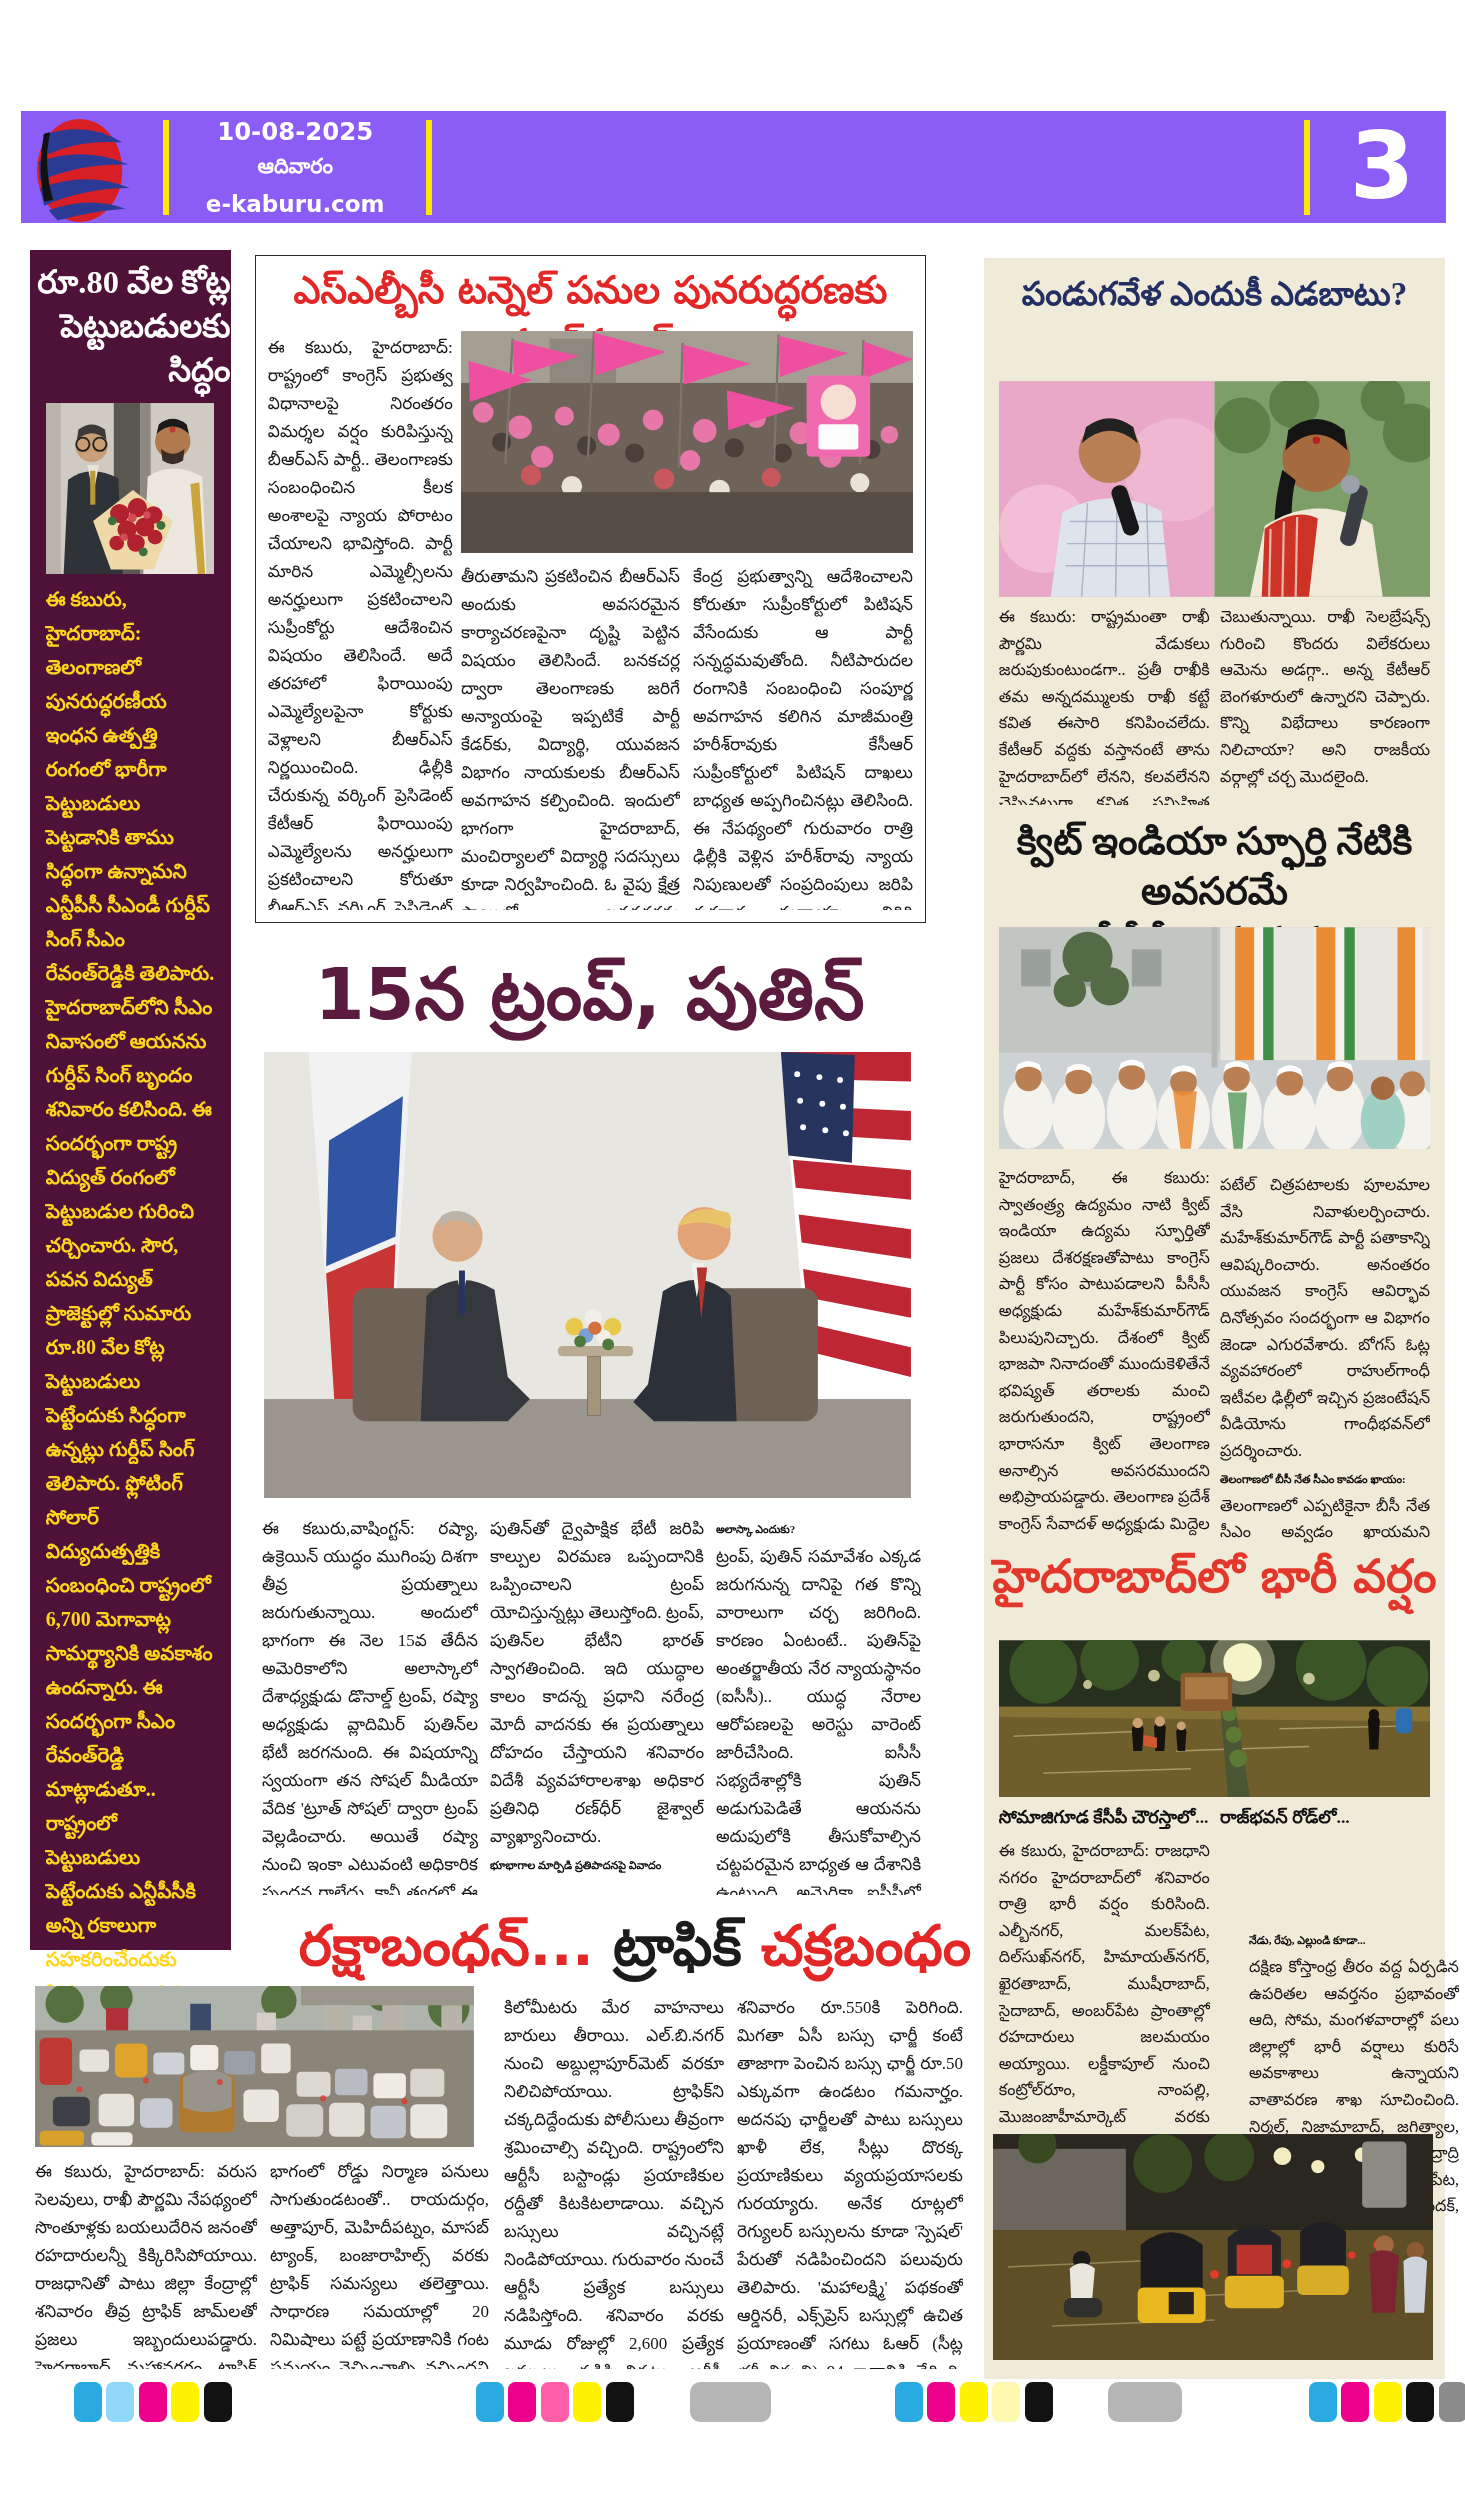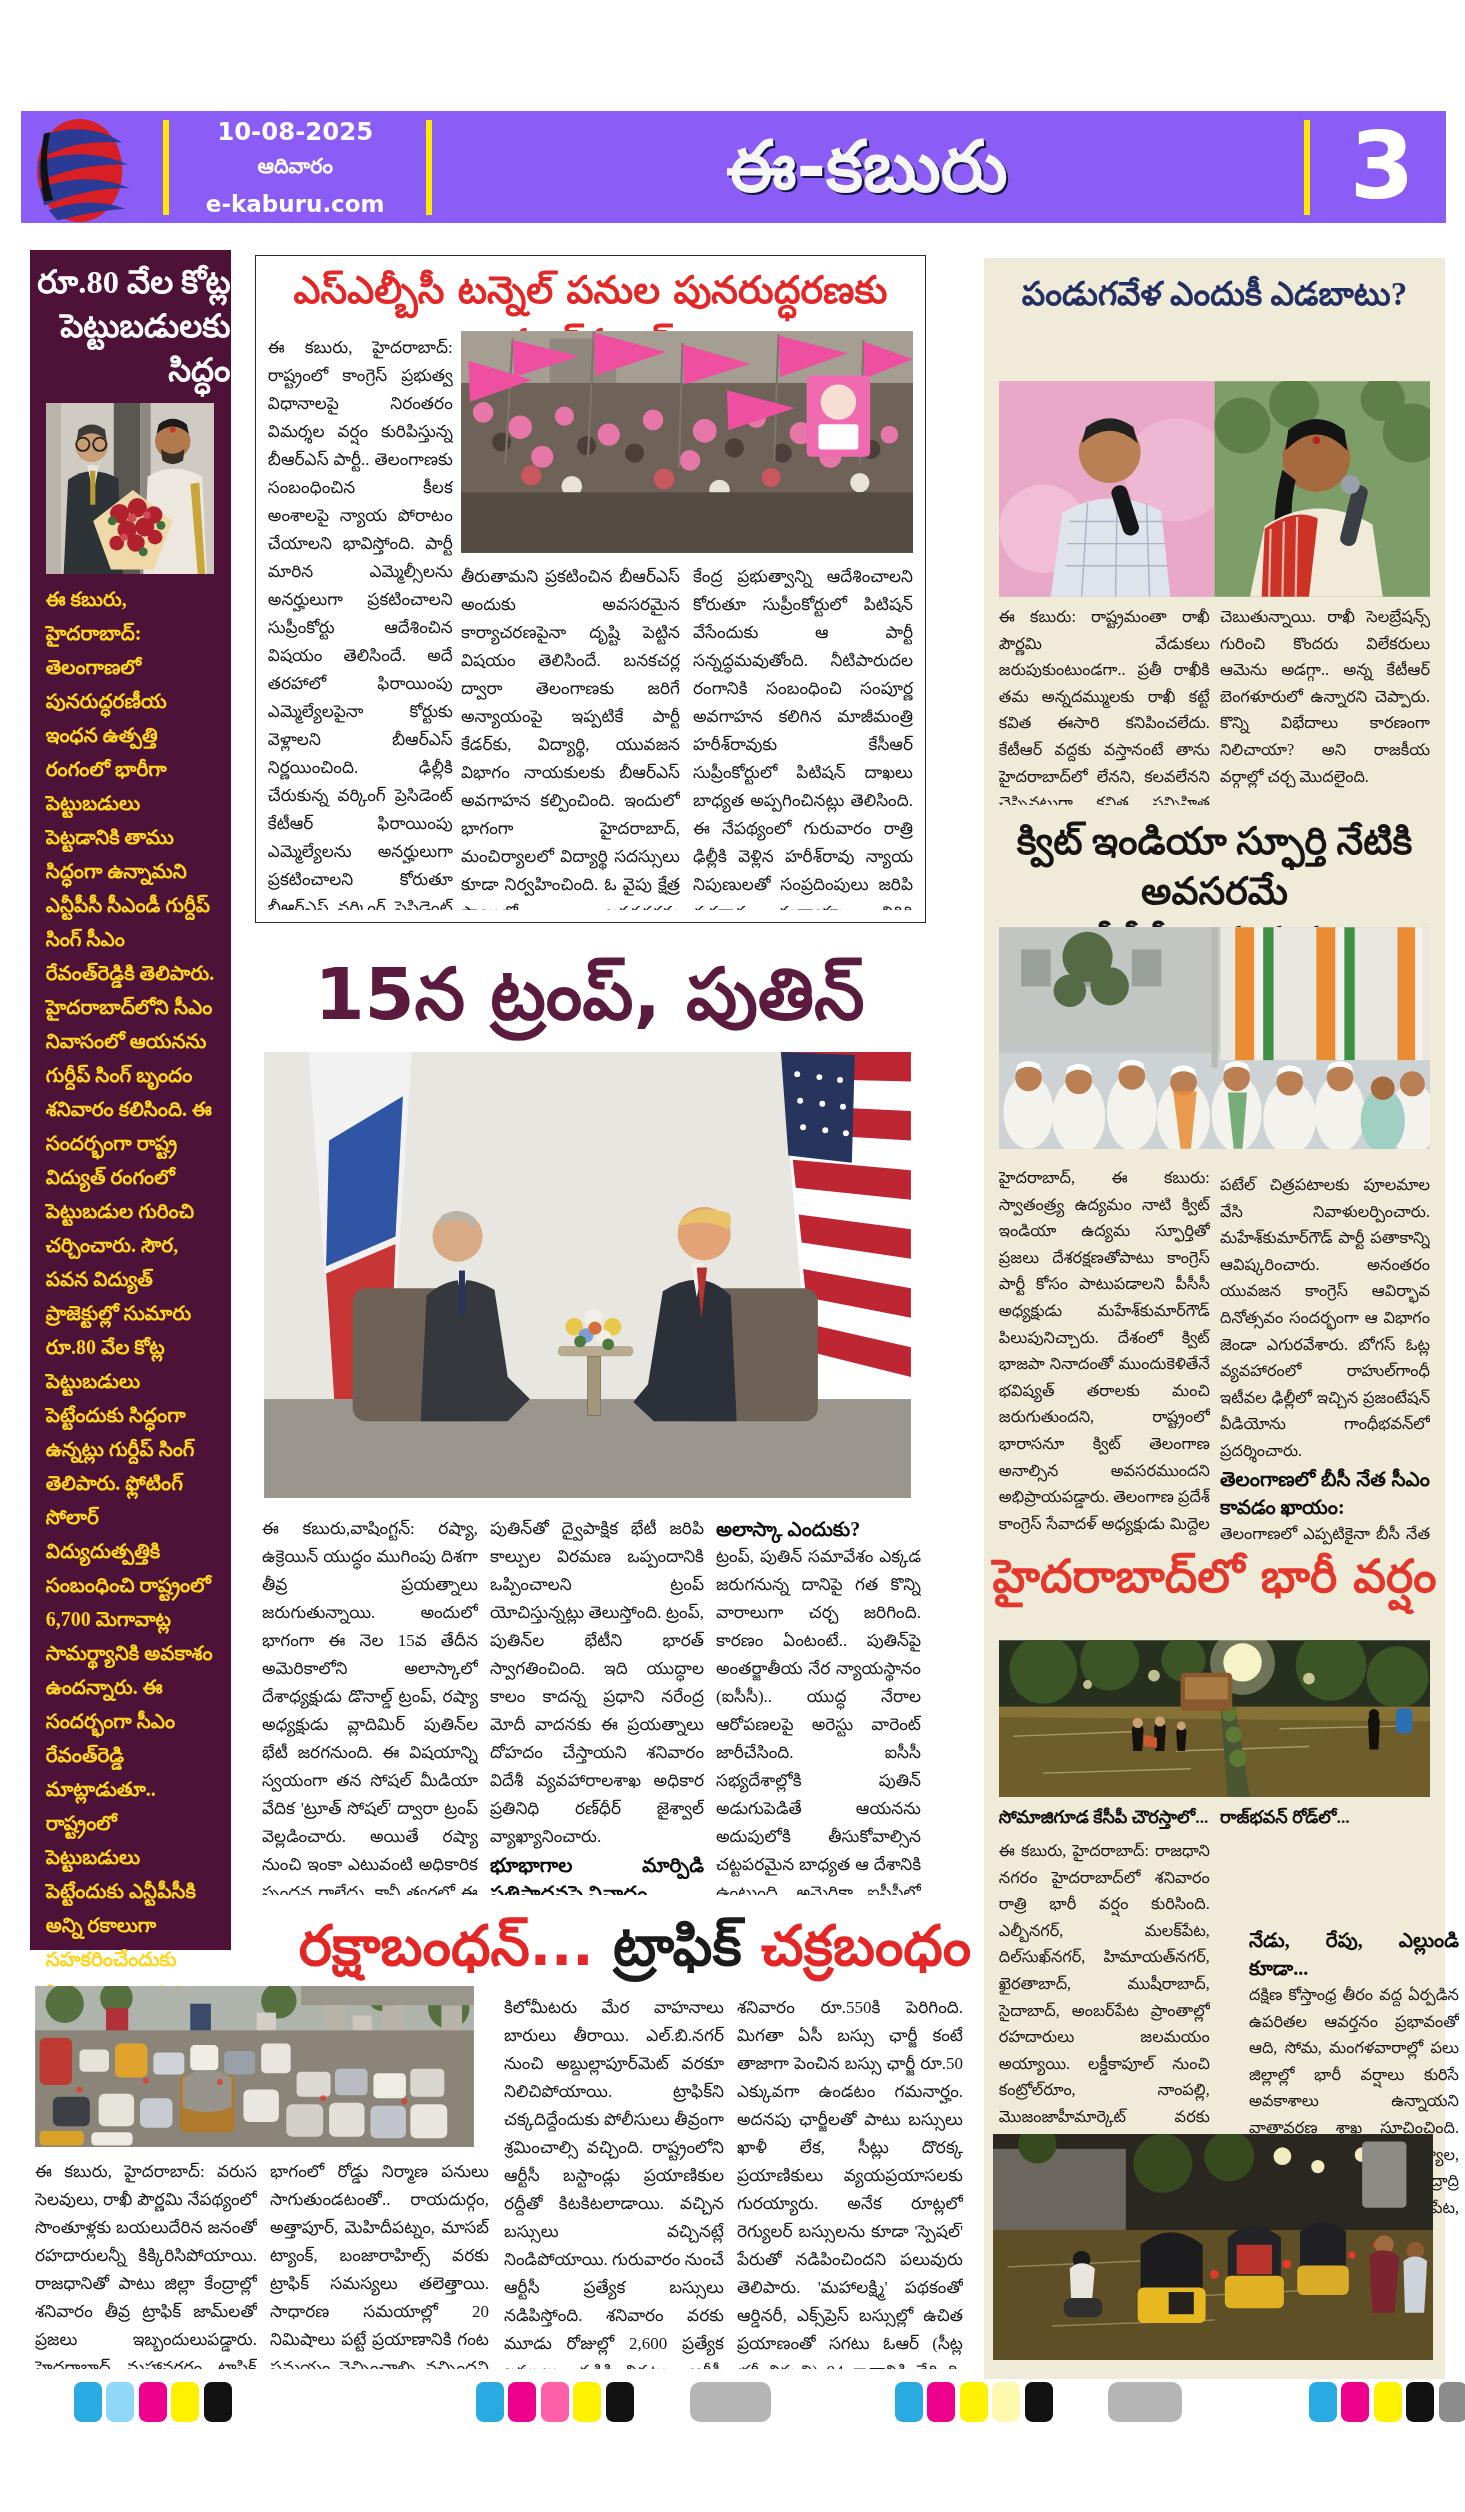"ఈ-కబురు" div.masthead { html: <div>ఈ-కబురు</div> -> none }
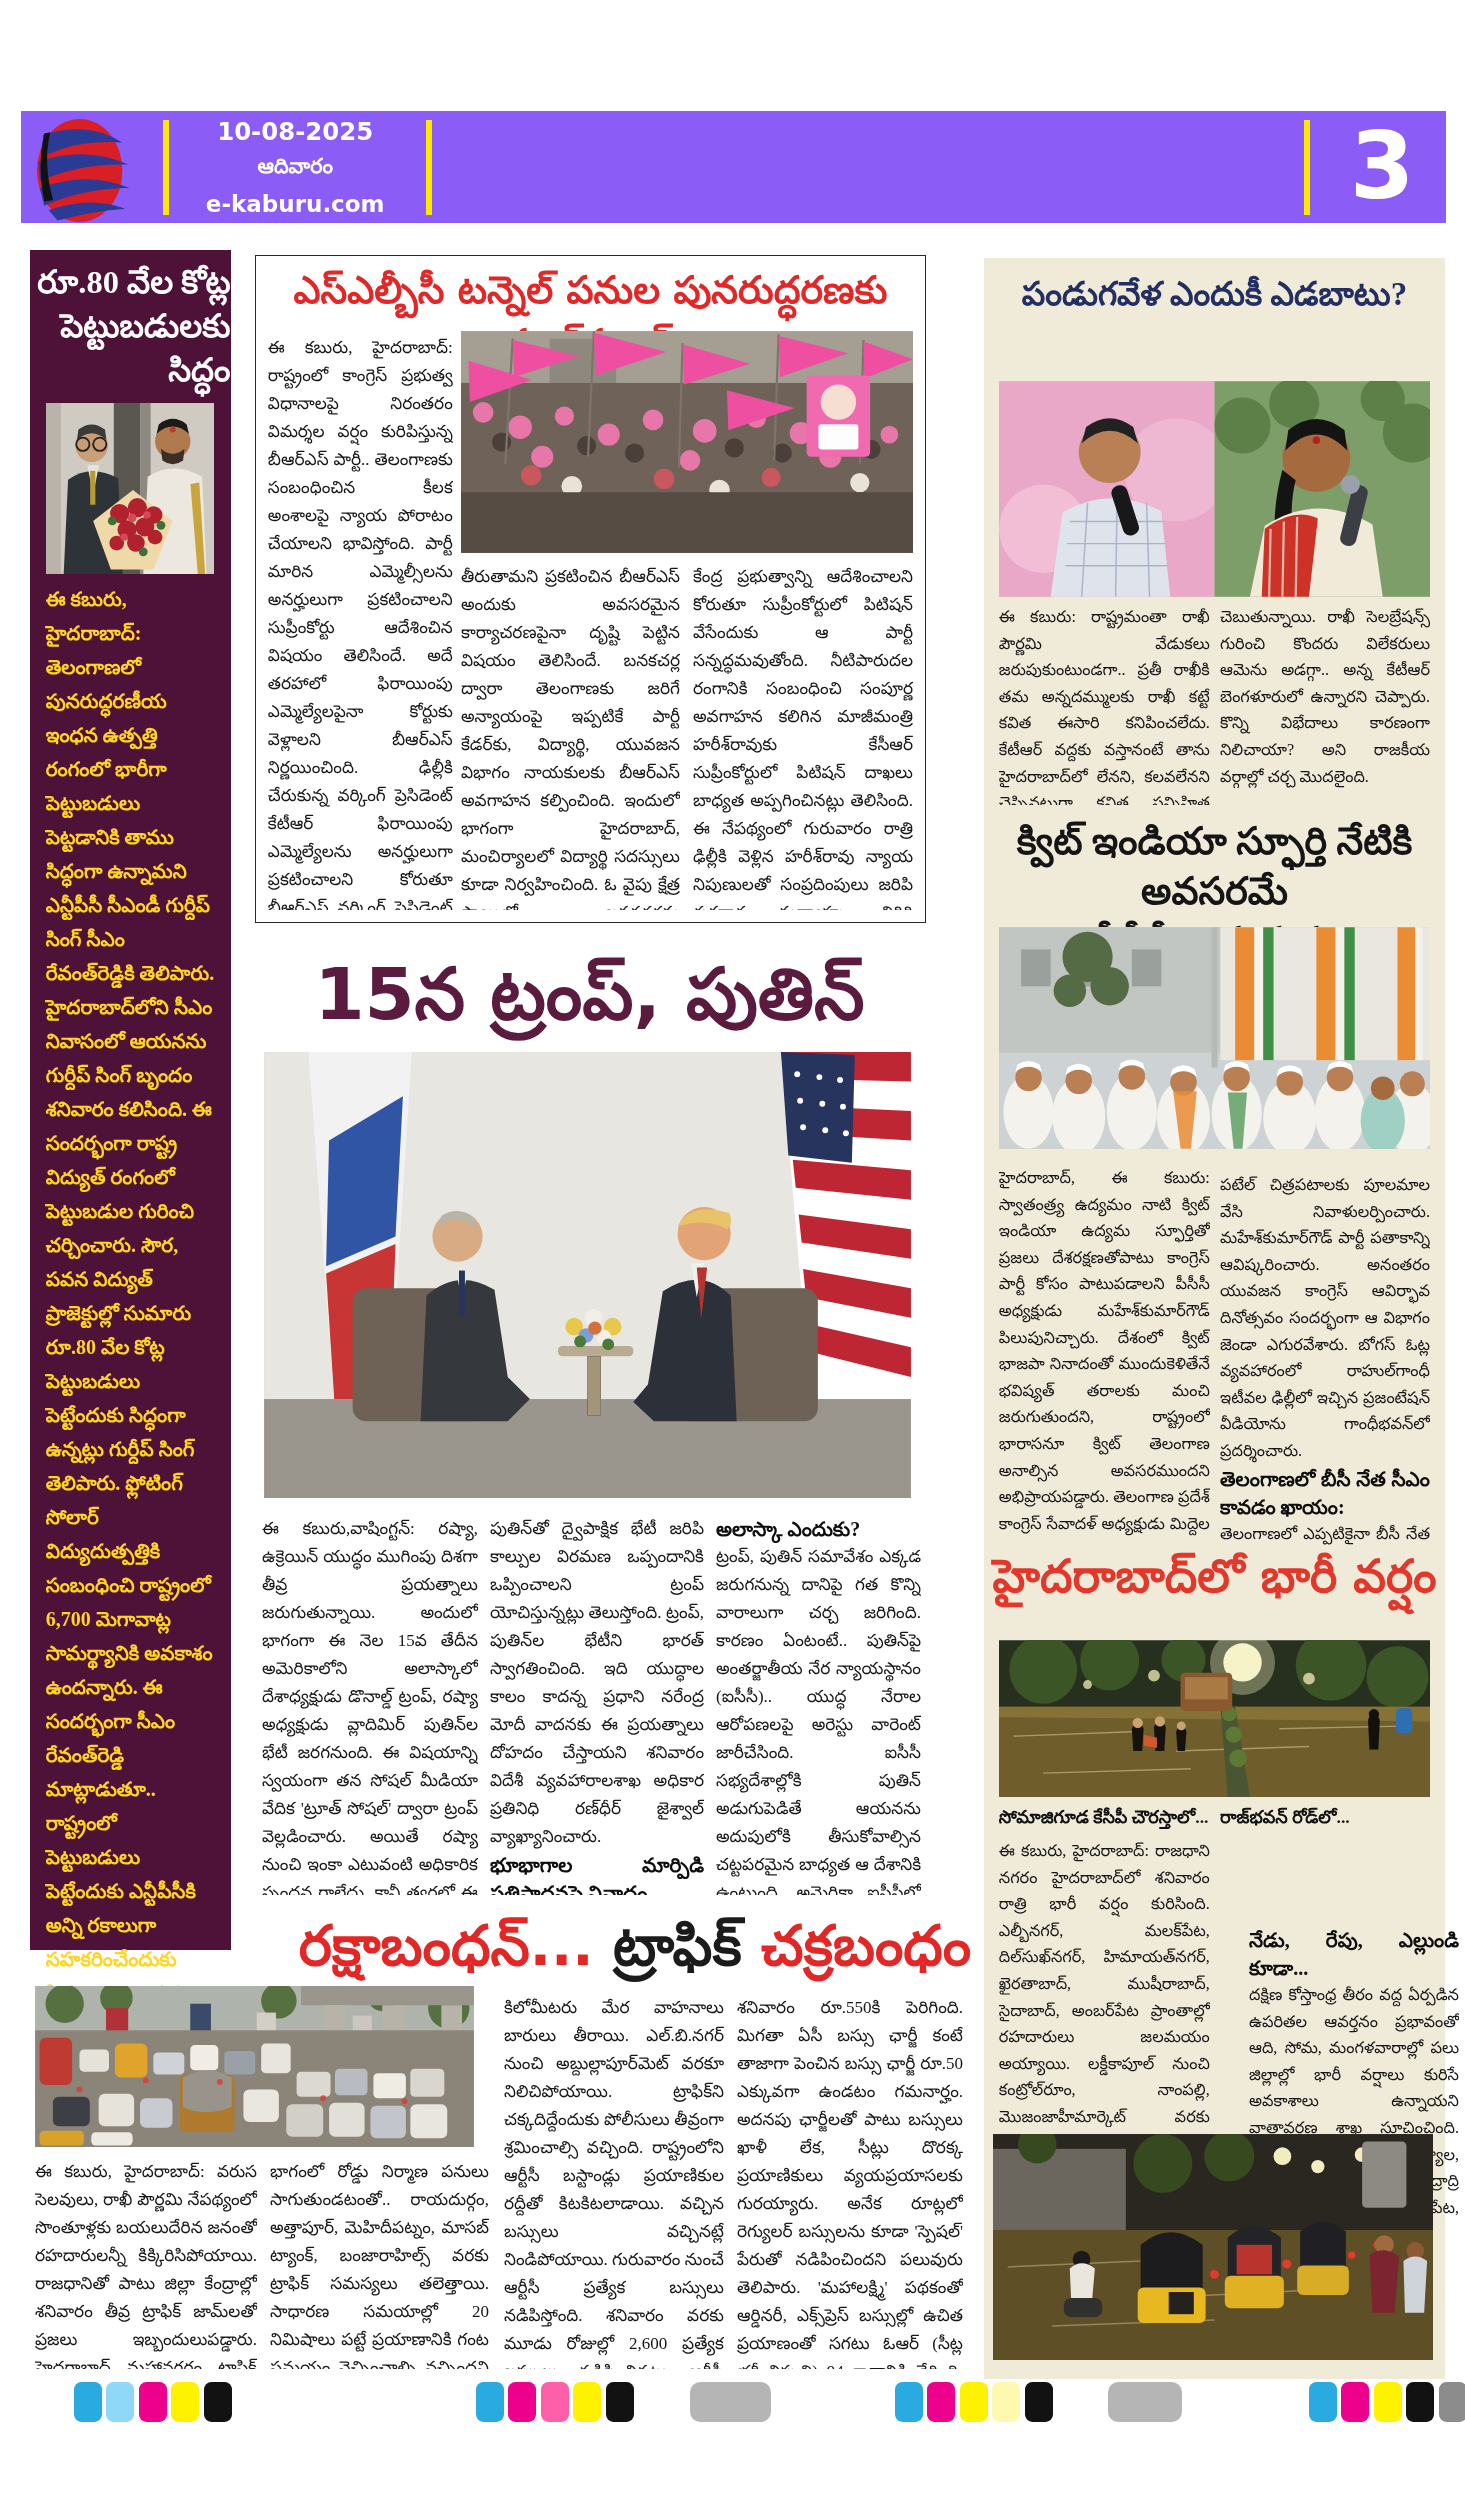"తెలంగాణలో బీసీ నేత సీఎం కావడం" .subhead { font-size: 20px -> 11px }
